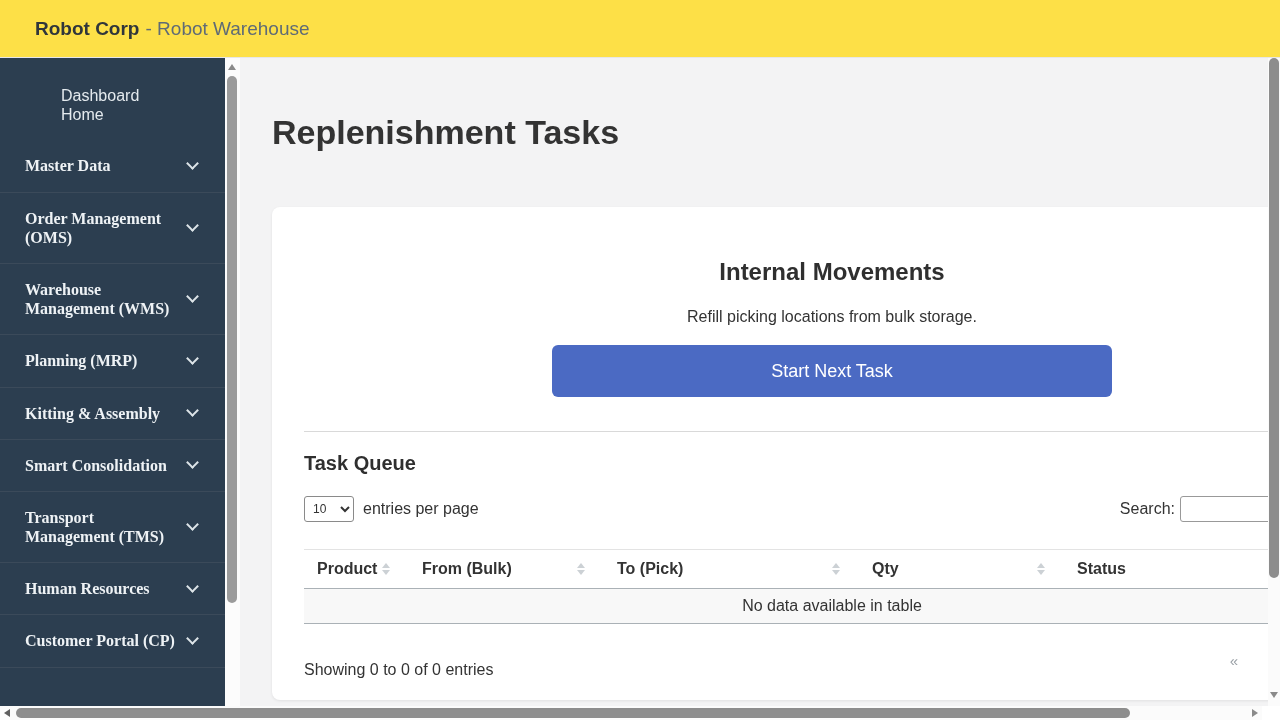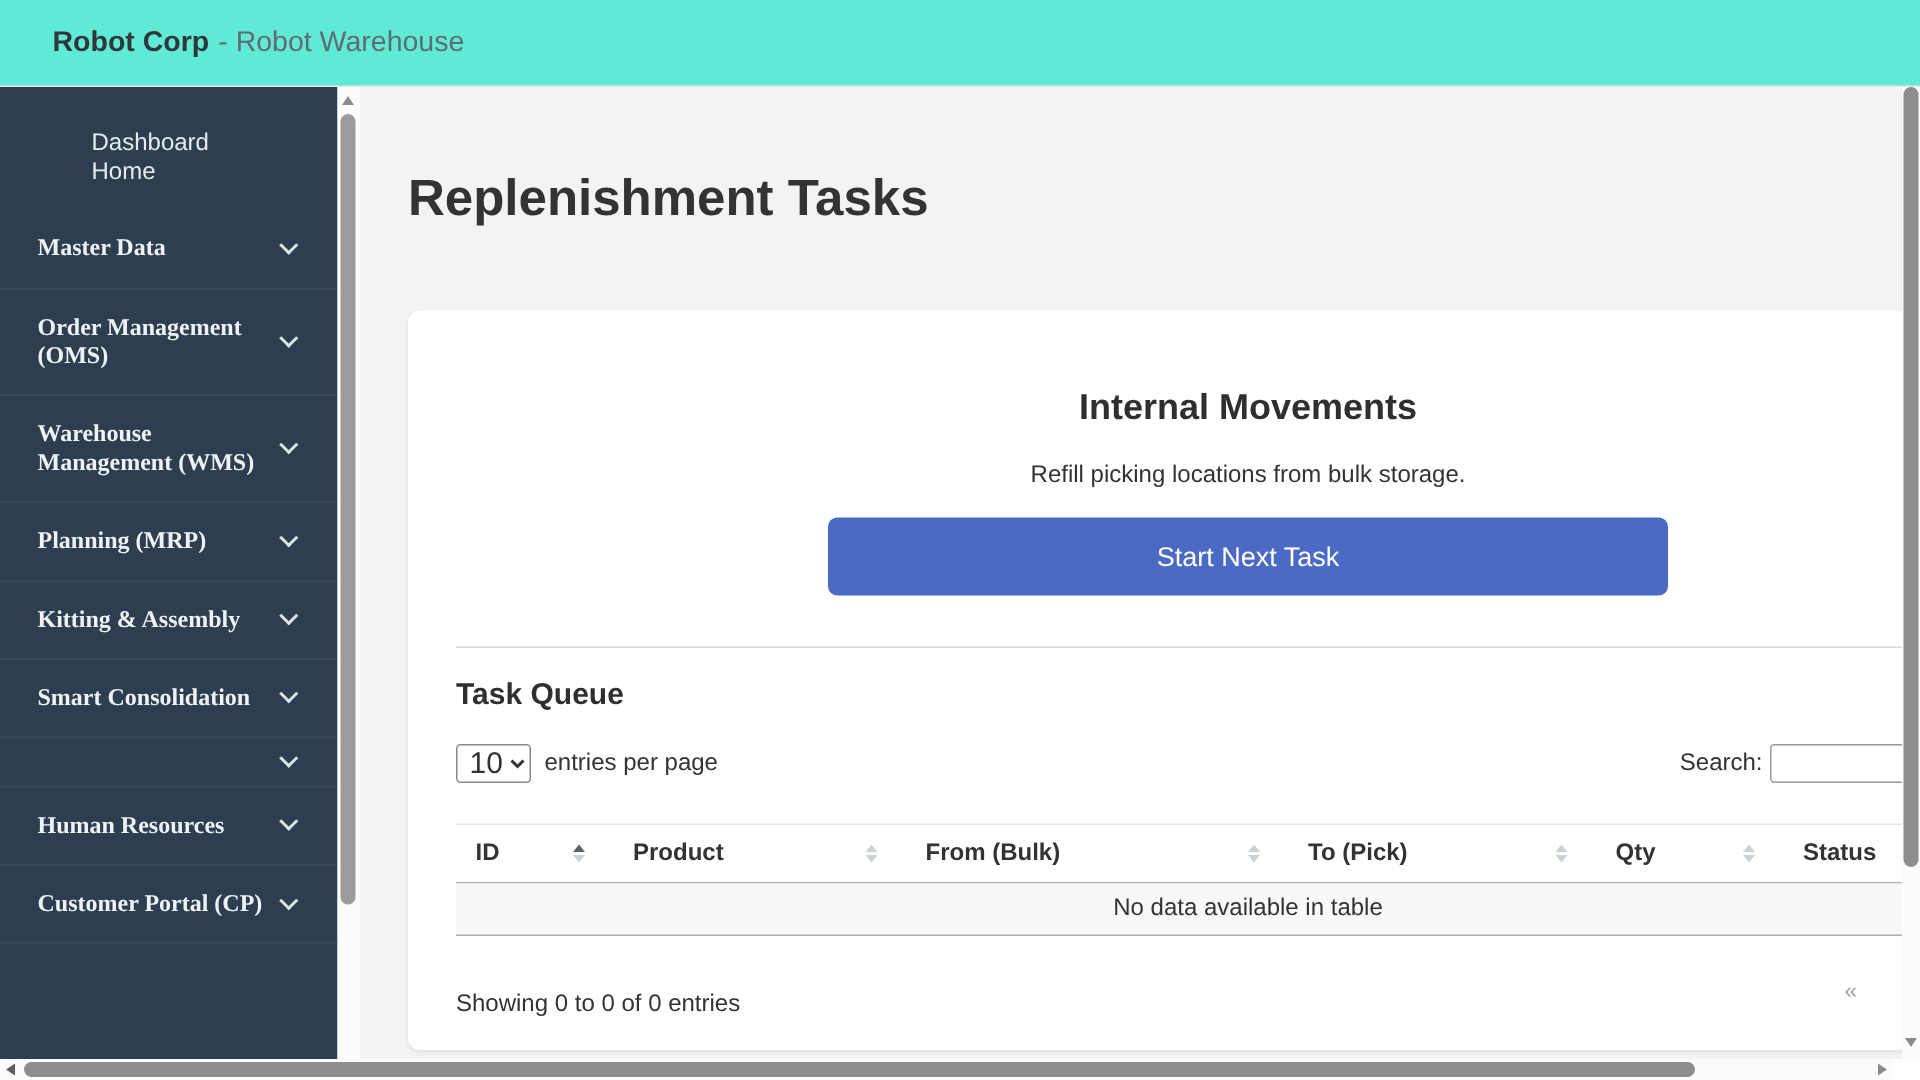"Robot Corp" .topbar { background: #5eead4 -> #fde047 }
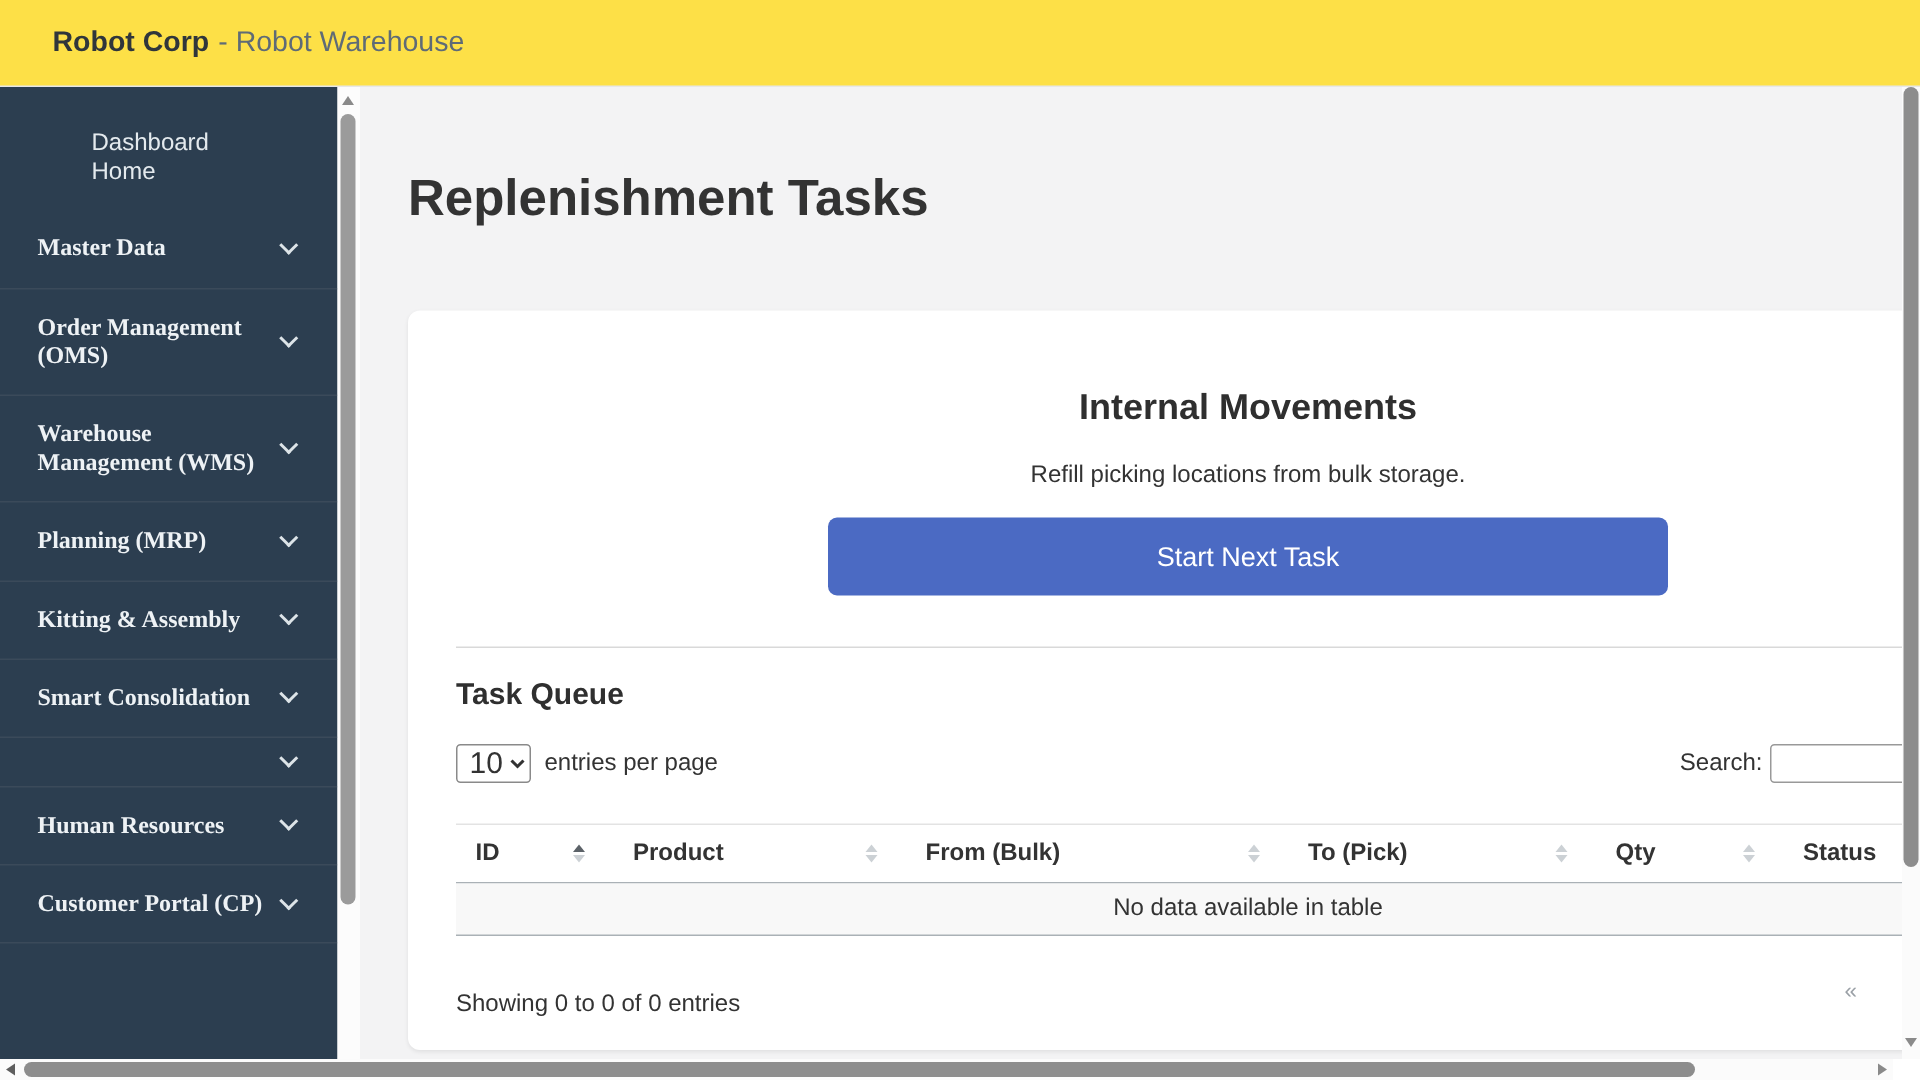"Transport Management (TMS)" span { html: none -> <span>Transport Management (TMS)</span> }
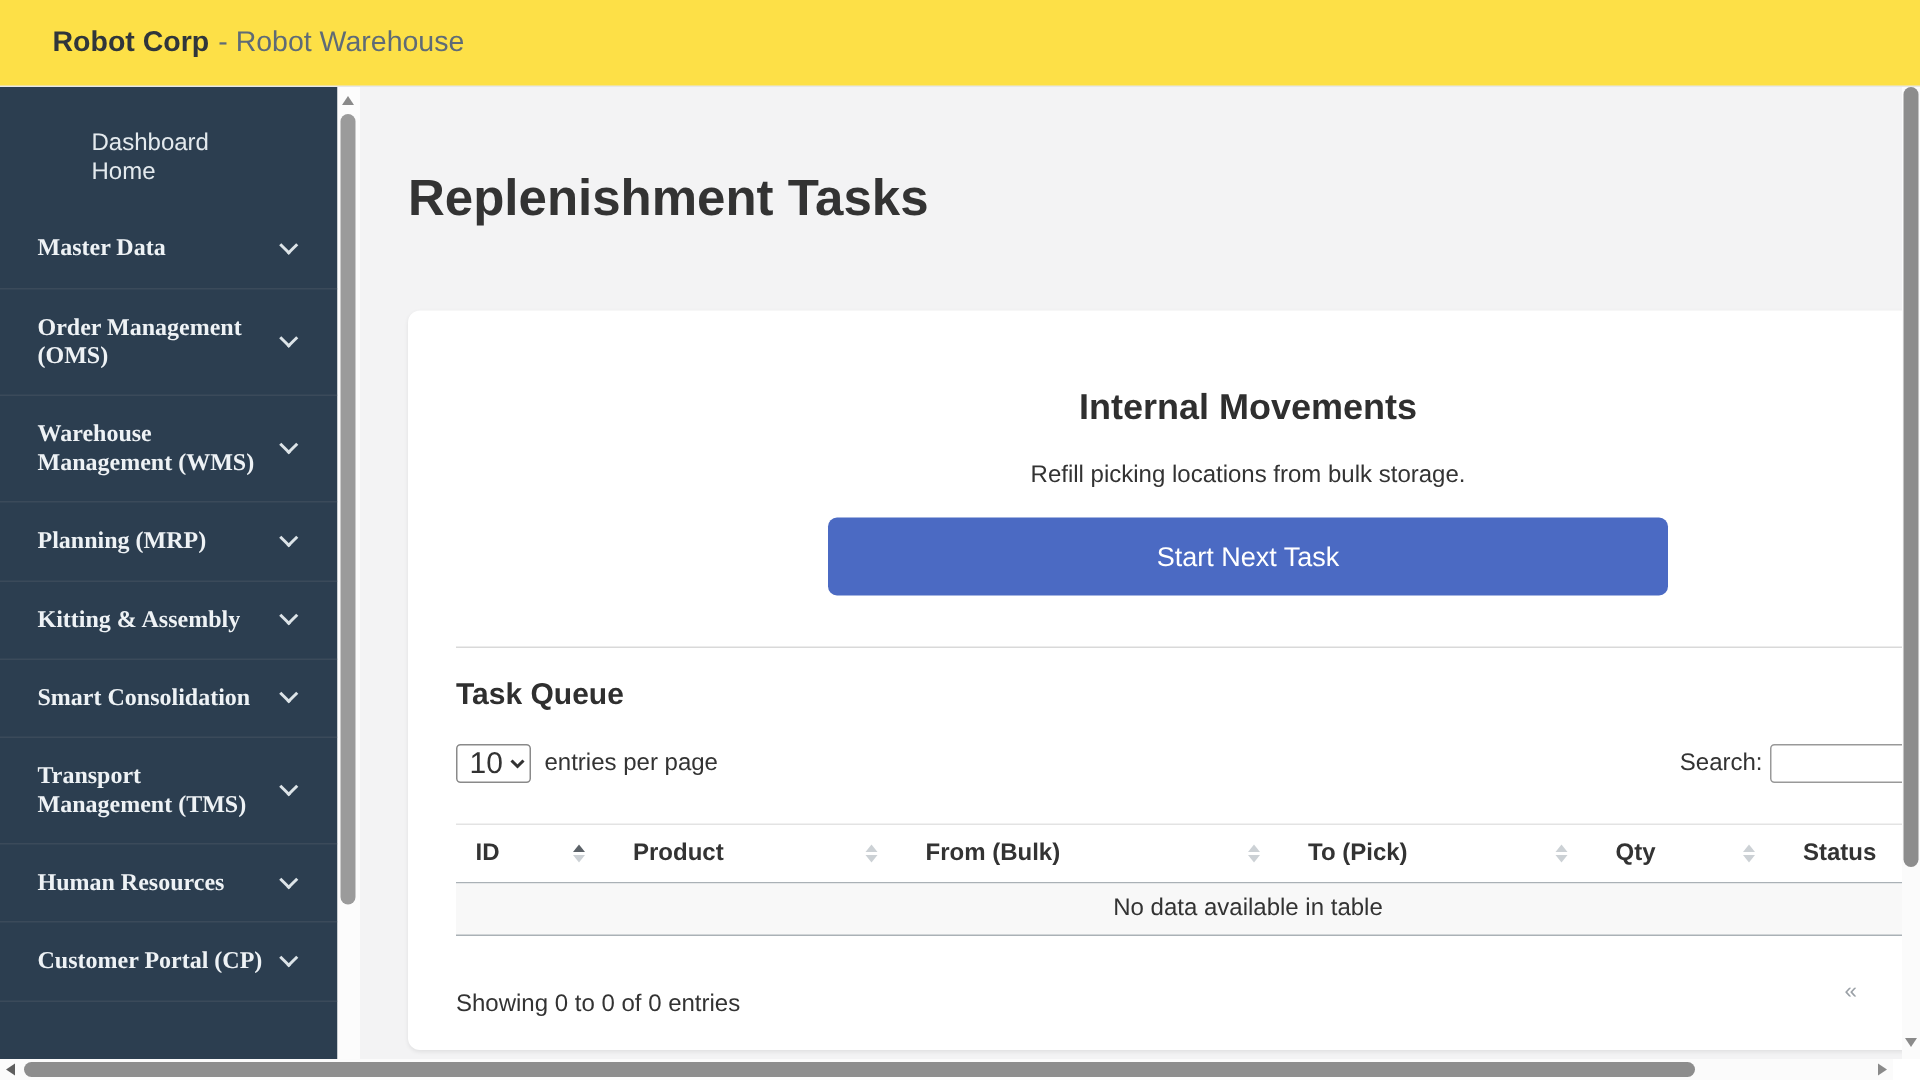"10" .len-select { font-size: 20px -> 12px }
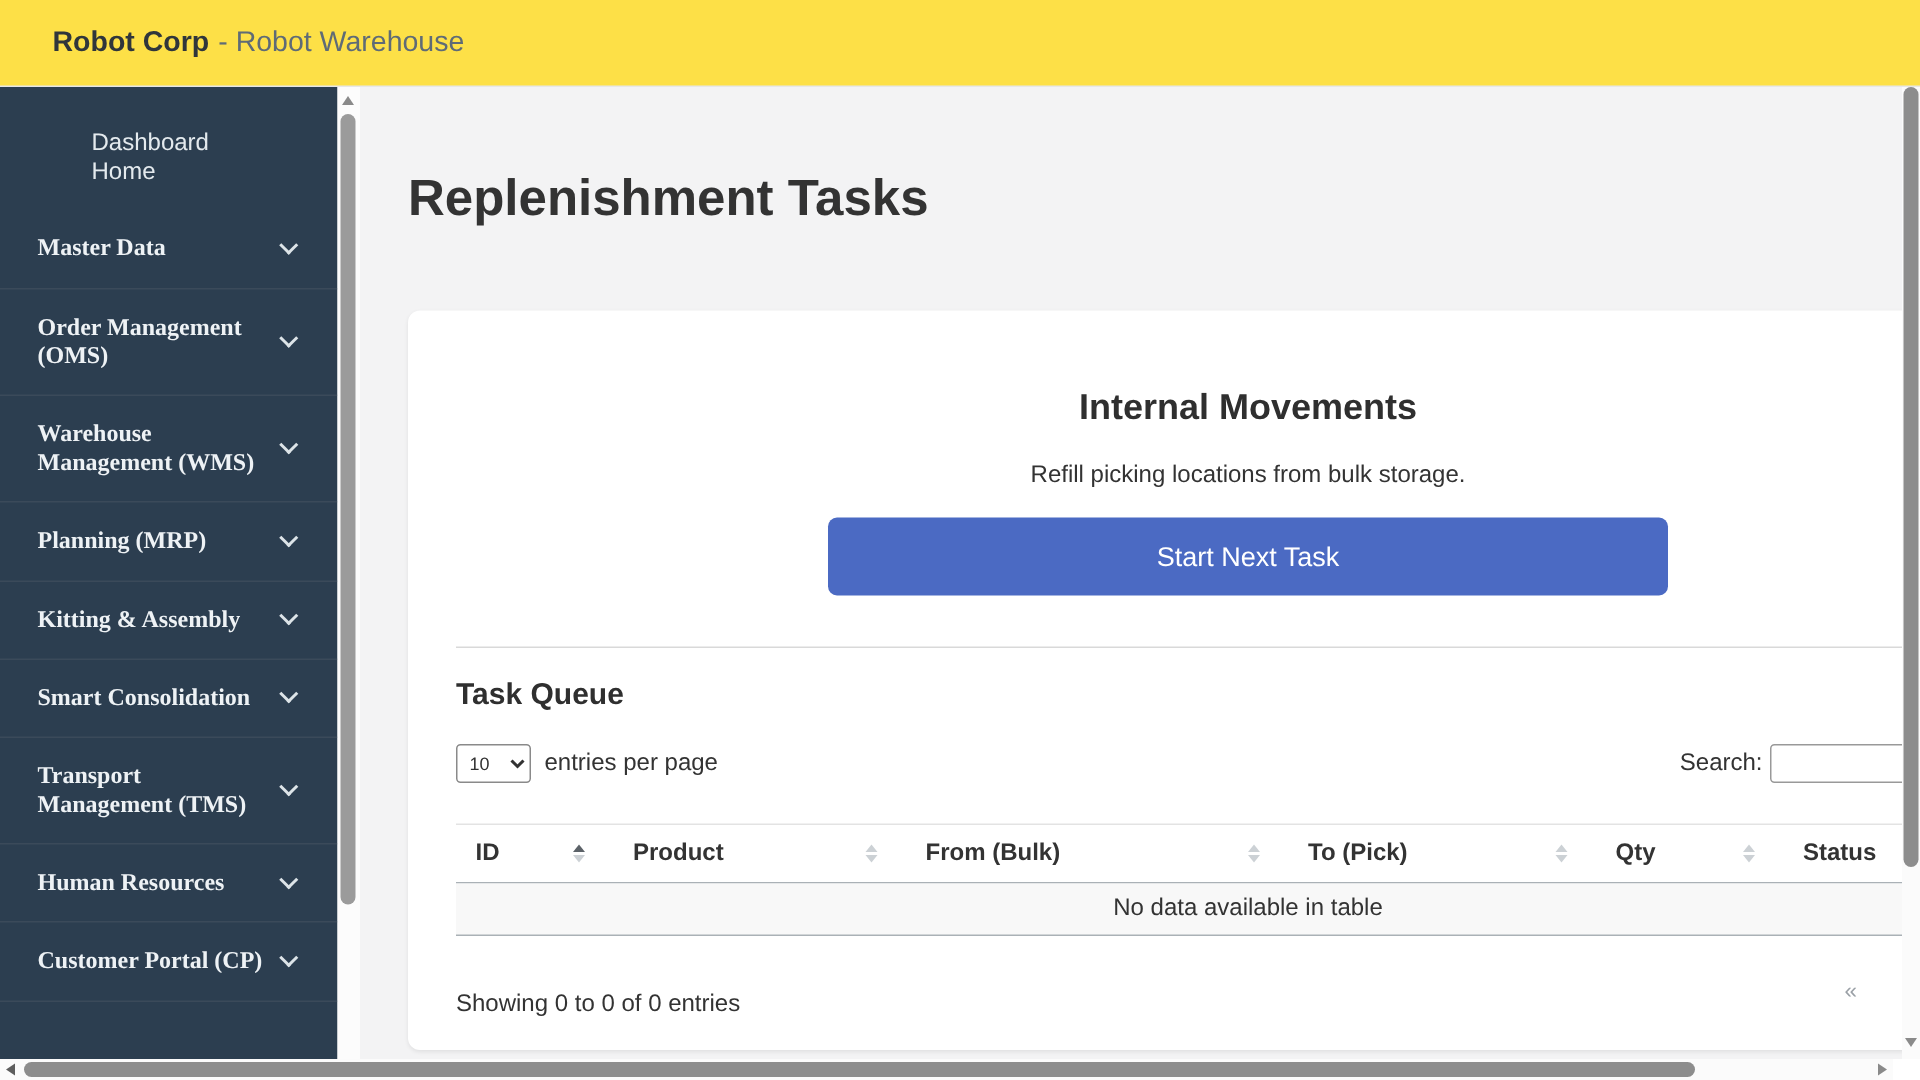"ID" div.th { html: <div> <span>ID</span> <span></span> </div> -> none }
